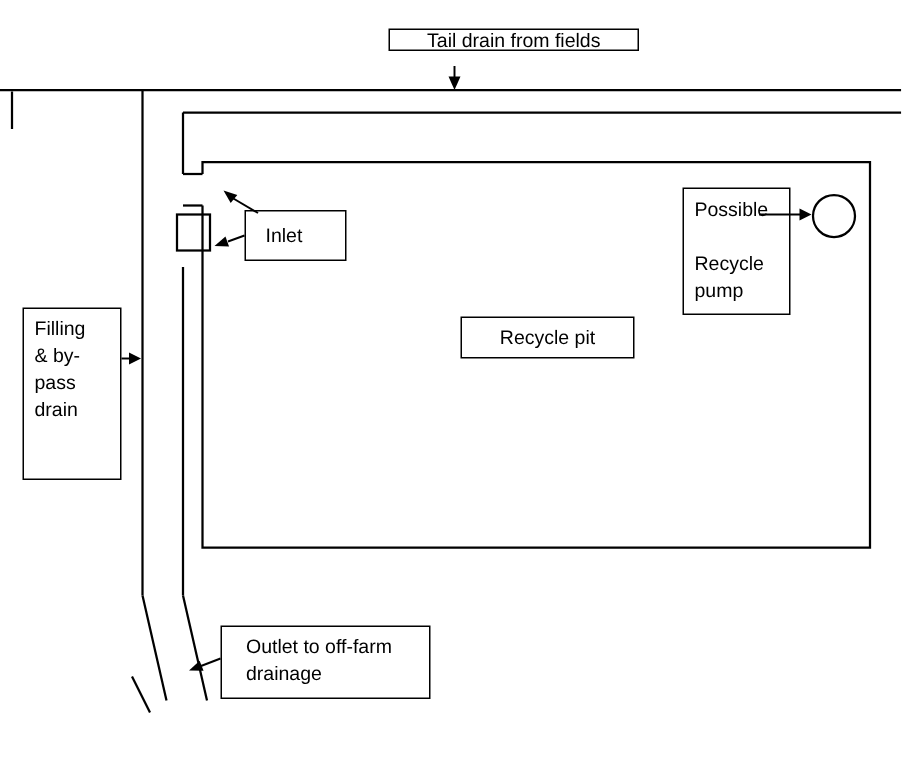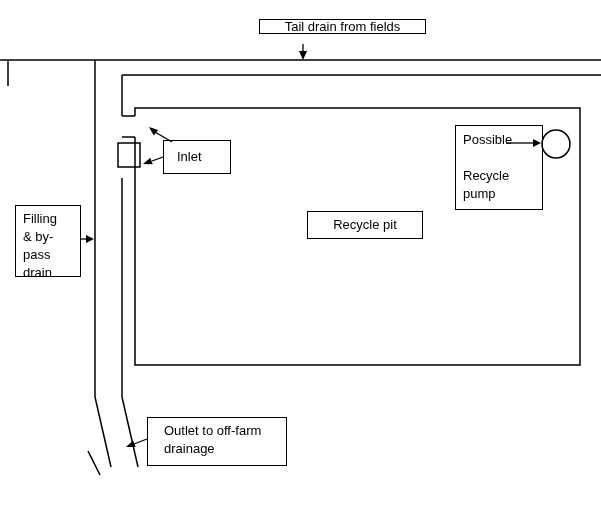"Possible" div.label-box { width: 88px -> 72px }
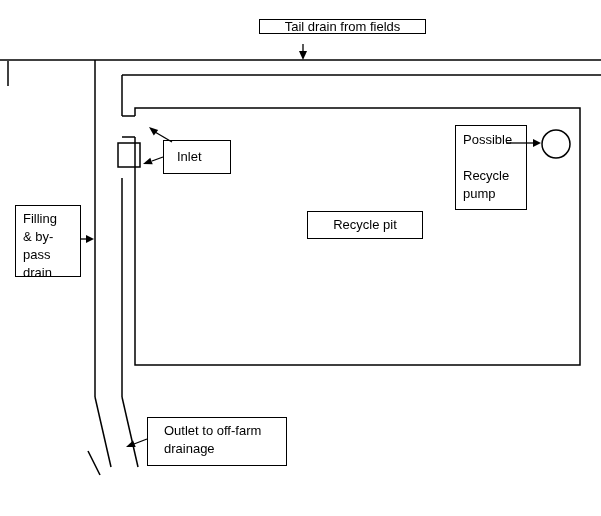"Filling" div.label-box { height: 72px -> 115px }
